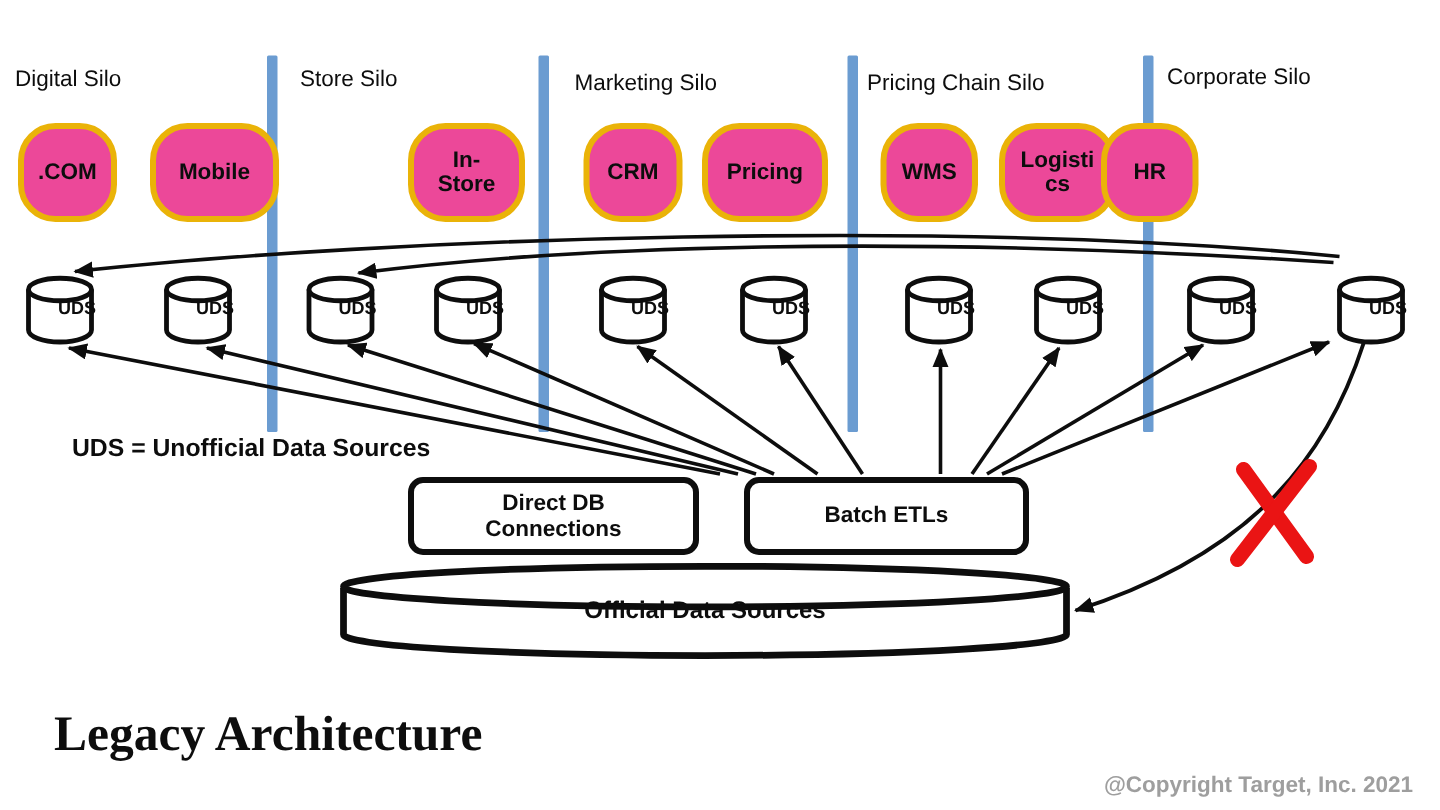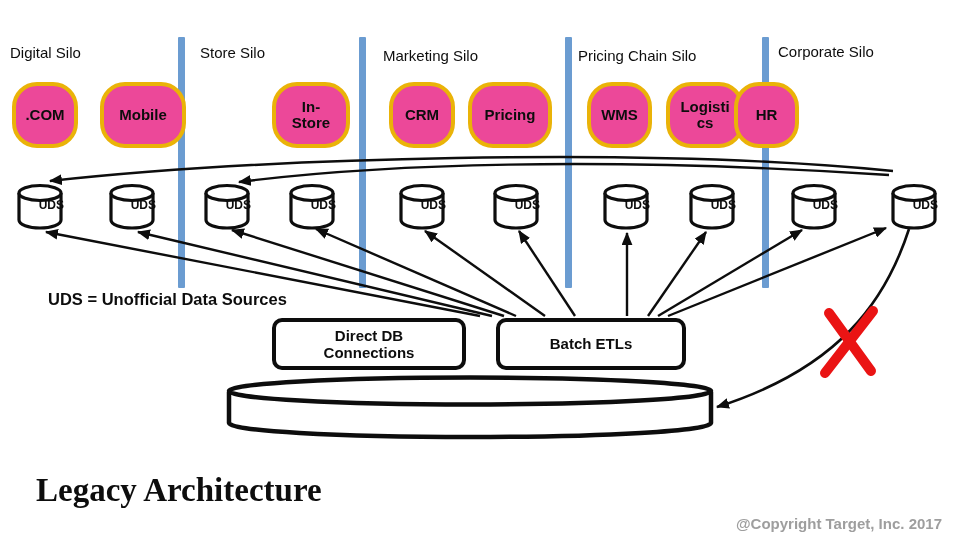"Official Data Sources" div.ods-label { html: none -> <div>Official Data Sources</div> }
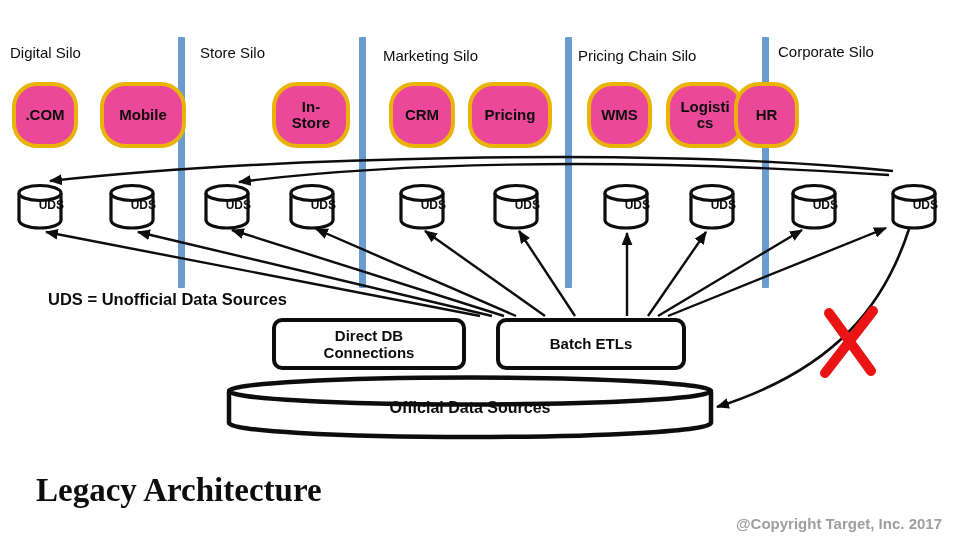"@Copyright Target, Inc. 2017" div.copyright { text: 2017 -> 2021 }
